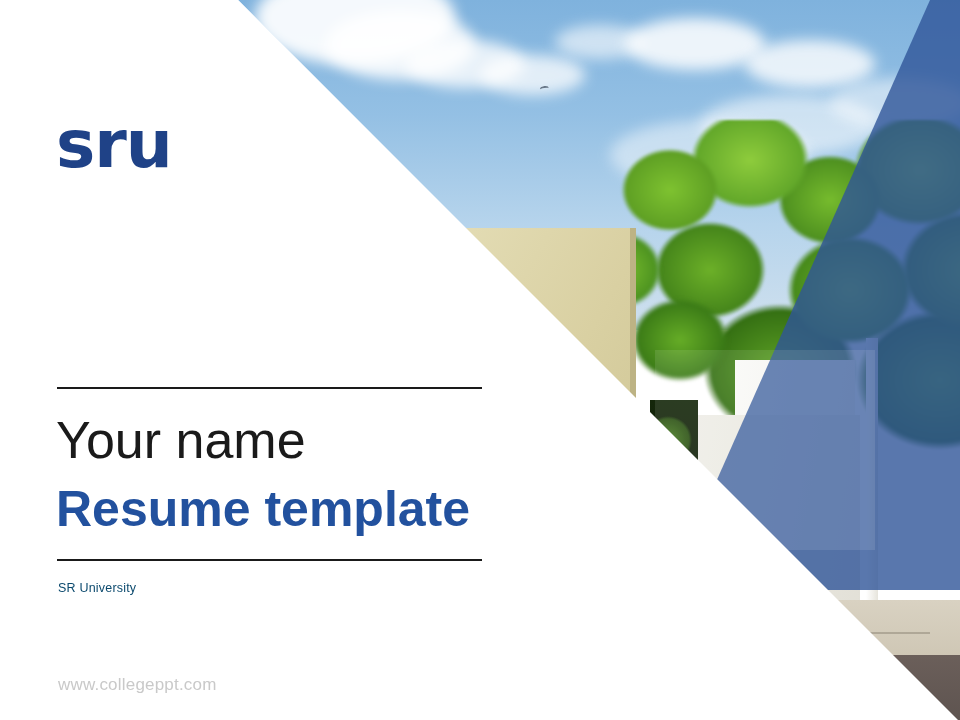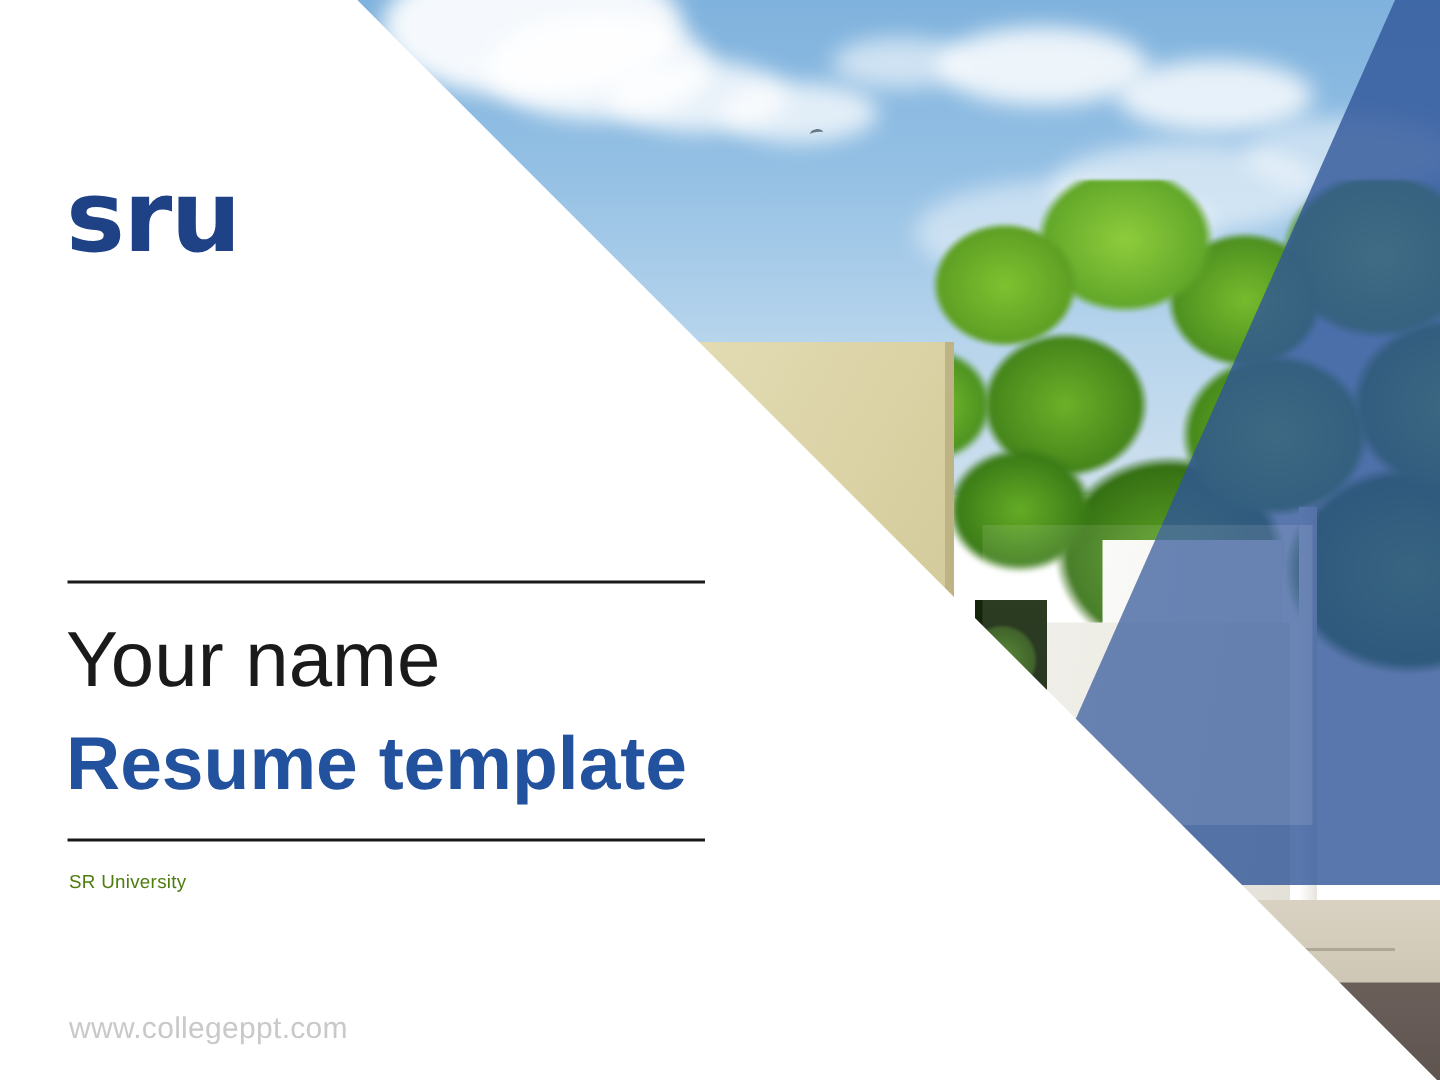"sru" #content { margin-left: none -> 12px }
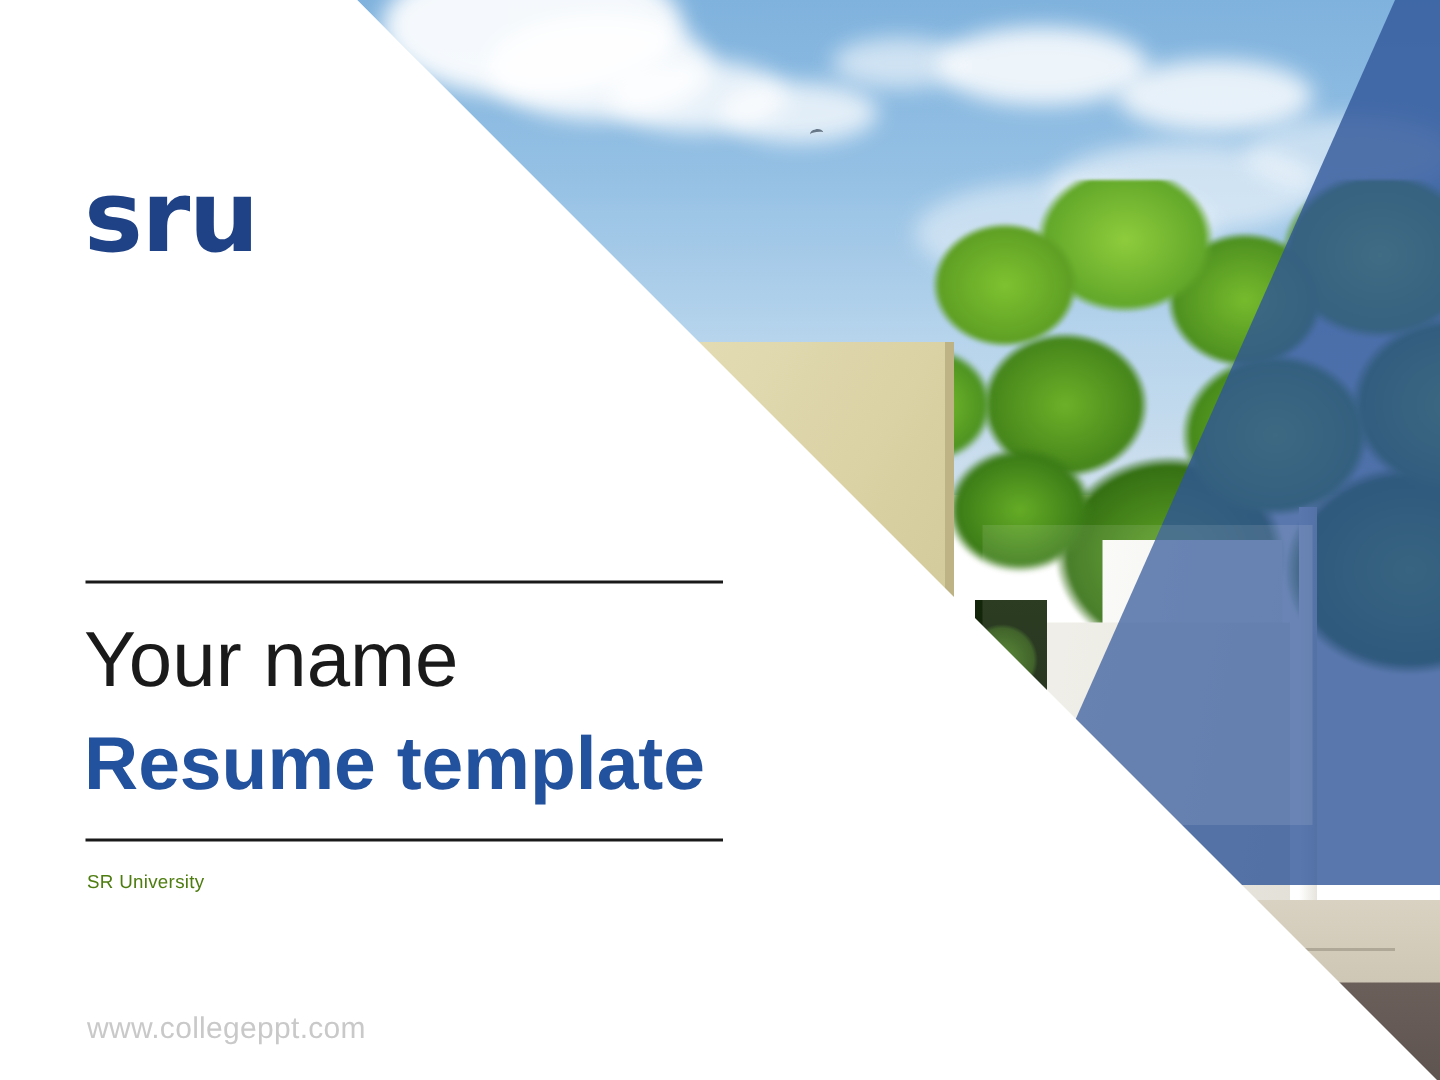"SR University" #org { color: #4d7c0f -> #0c4a6e }
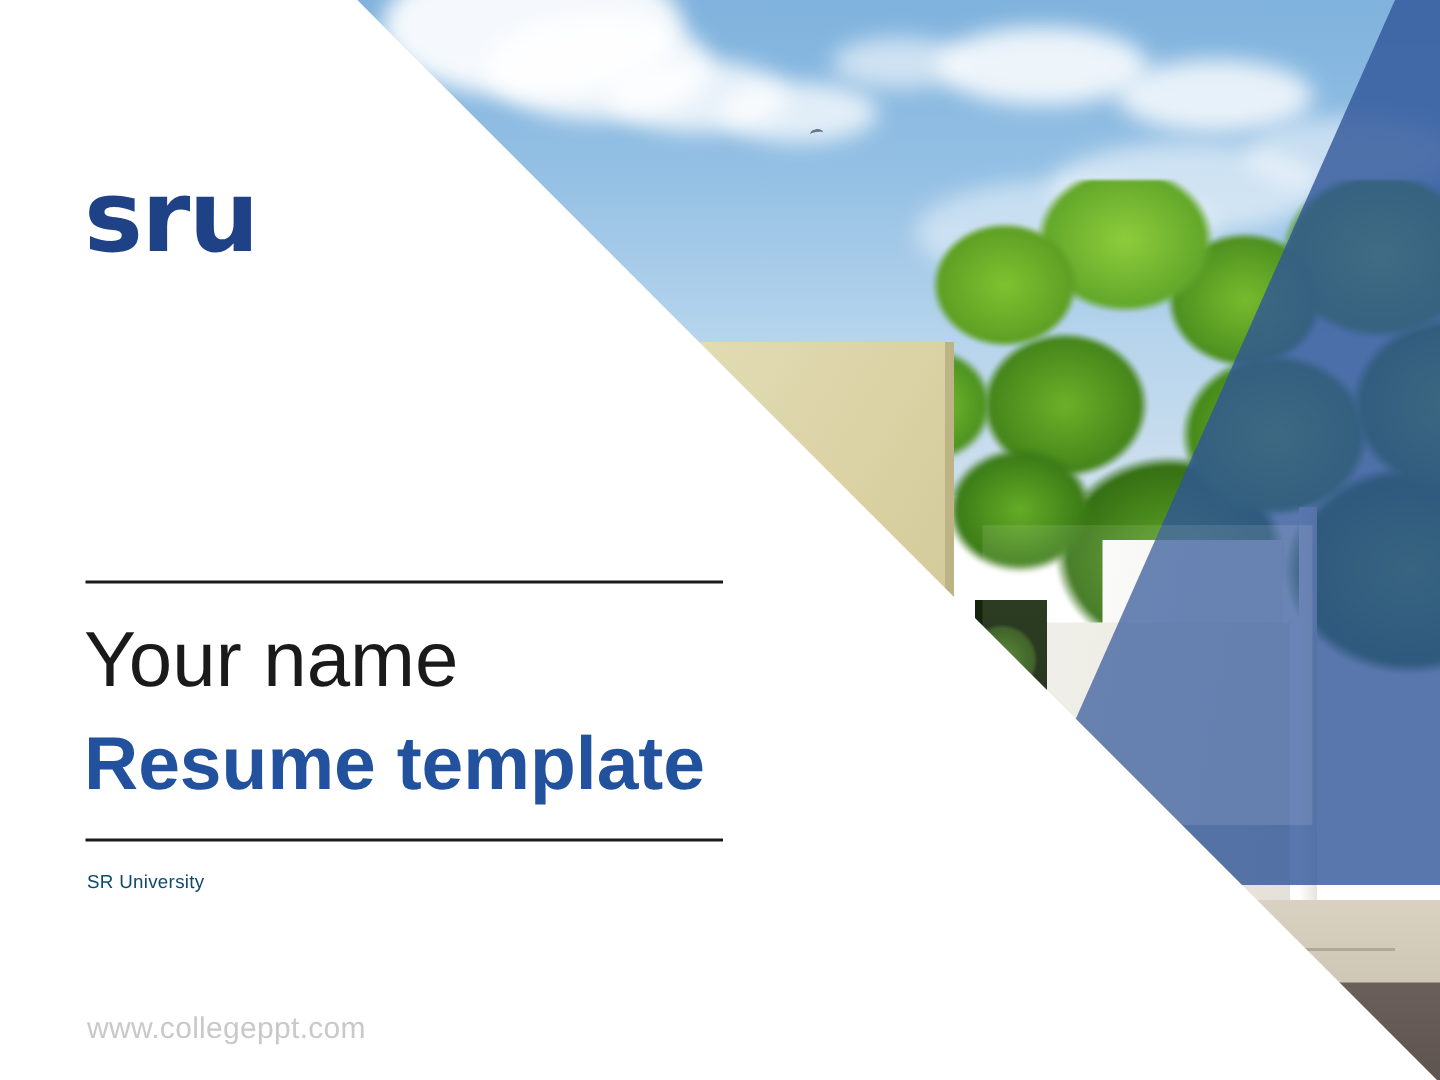"www.collegeppt.com" #site { font-size: 20px -> 17px }
